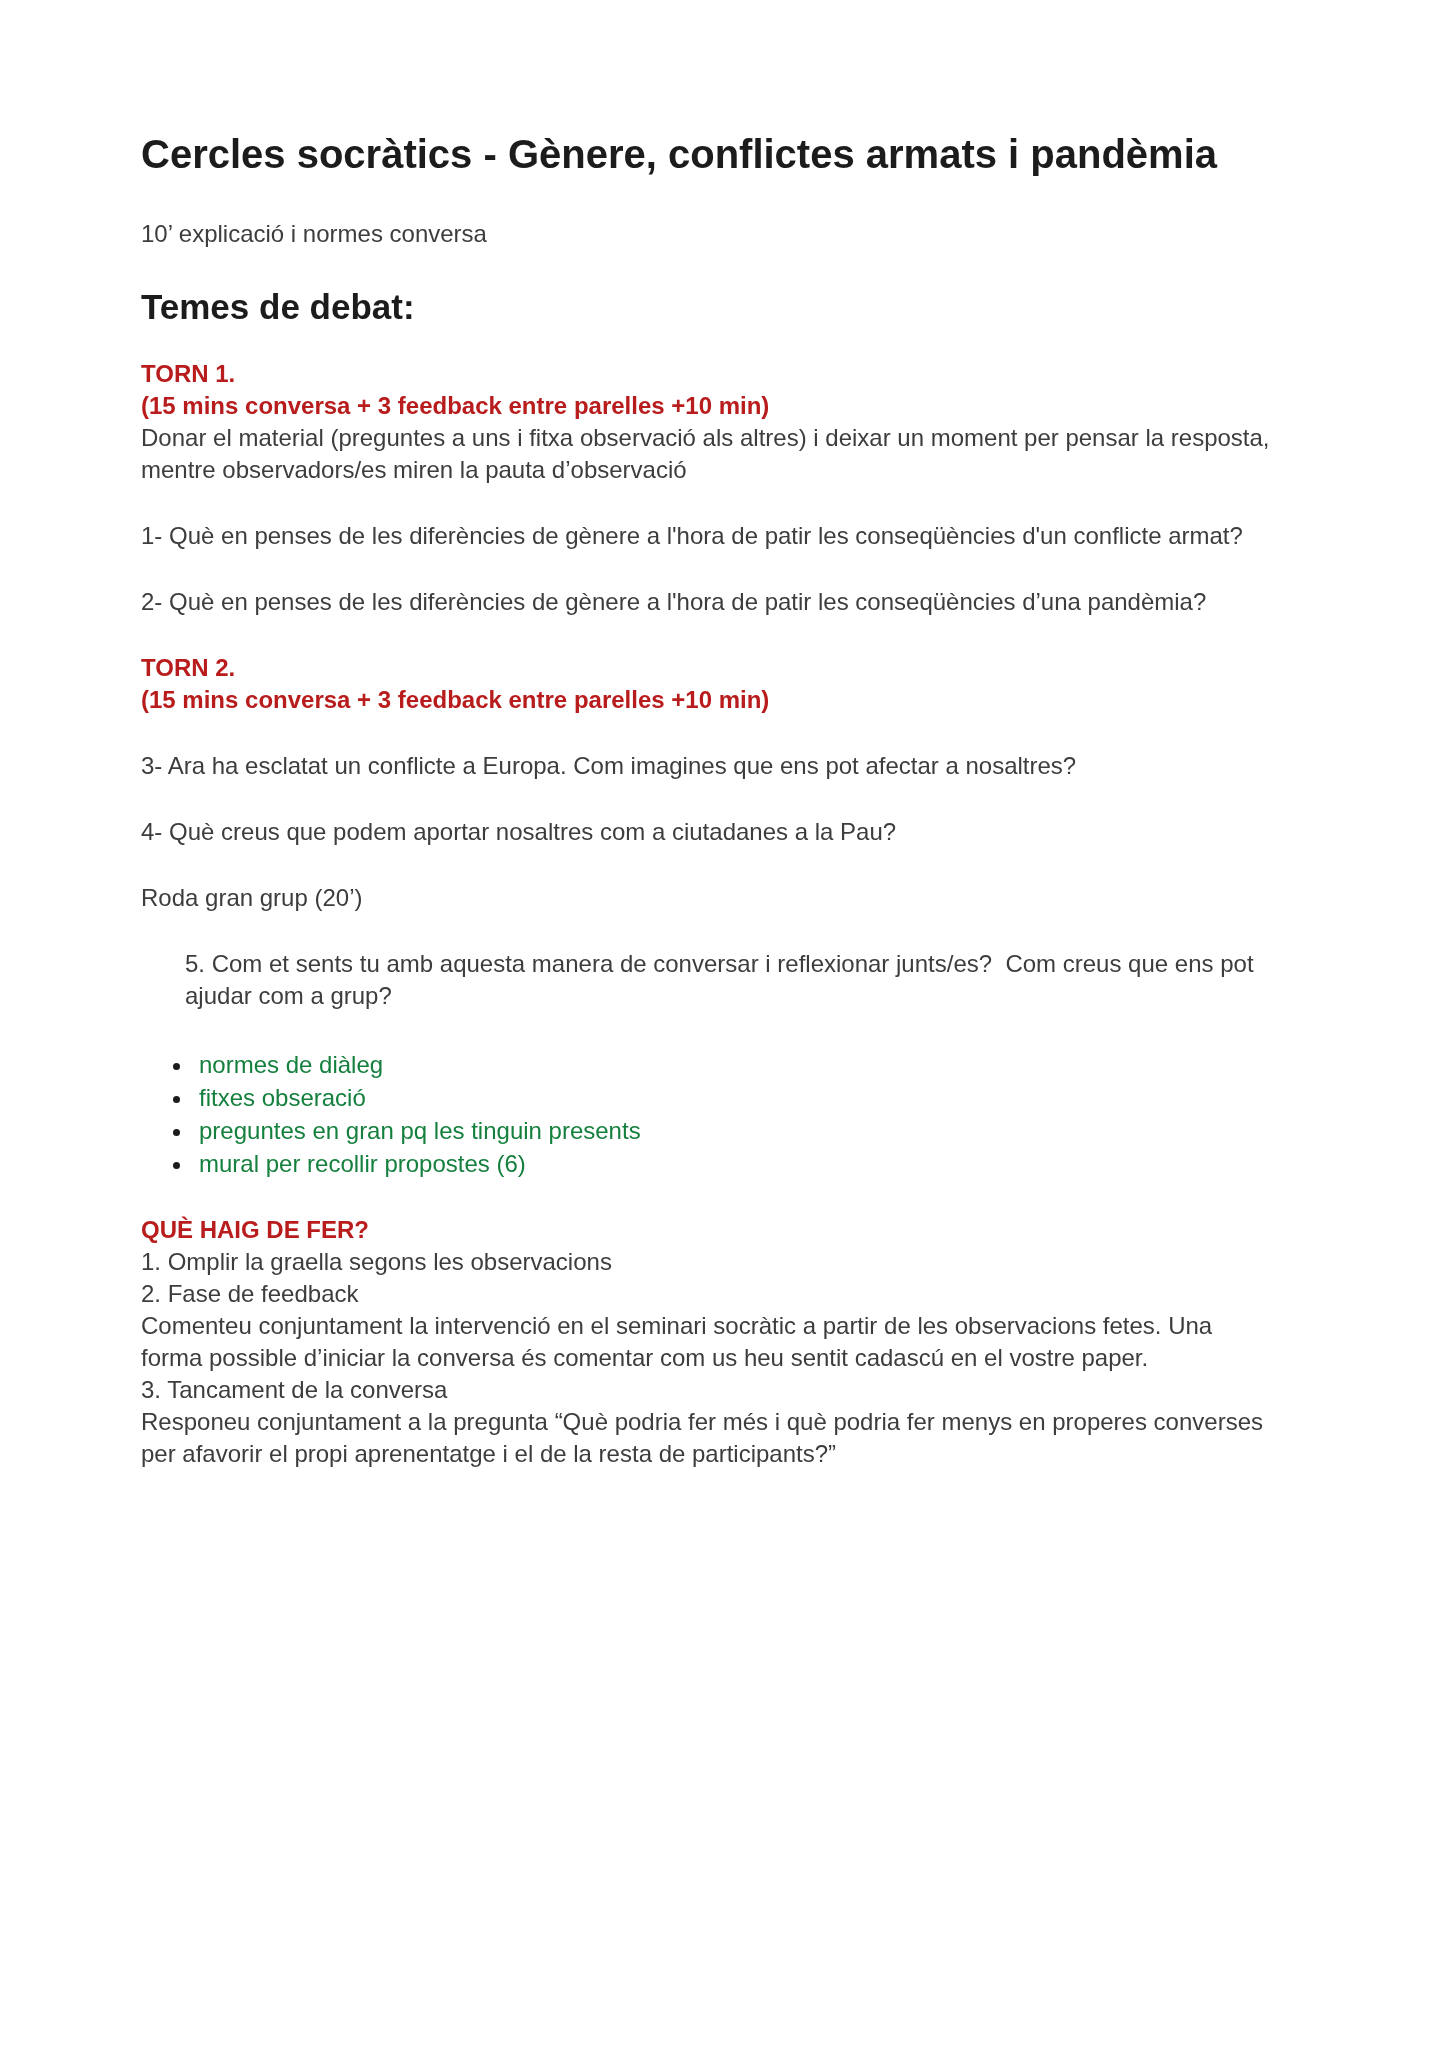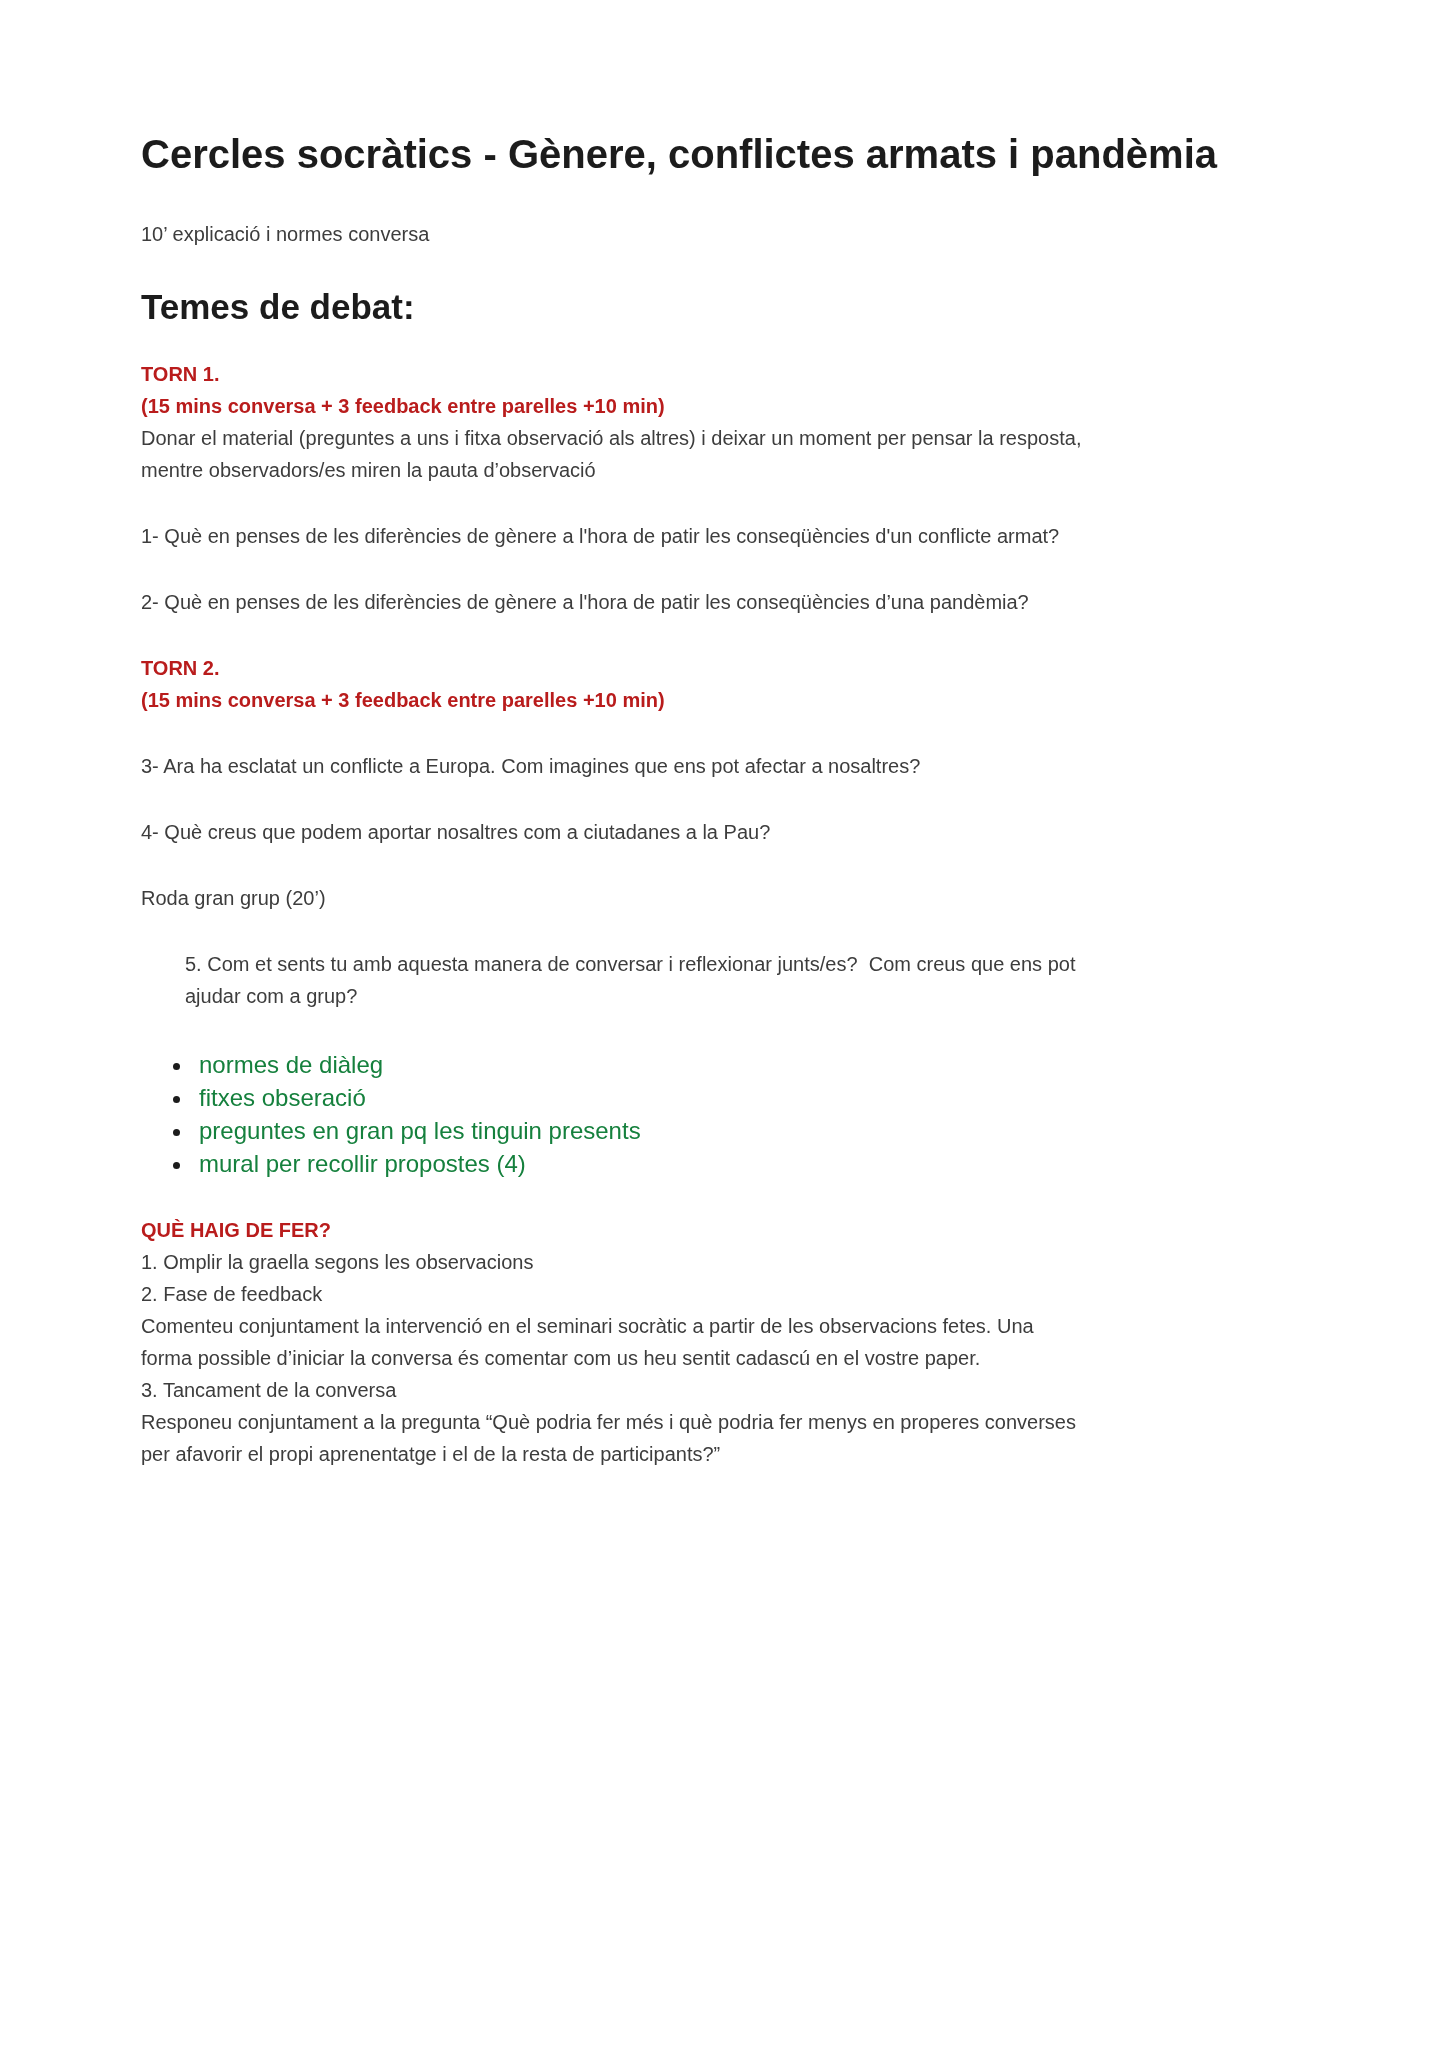"10’ explicació i normes conversa" .line, .para { font-size: 20px -> 24px }
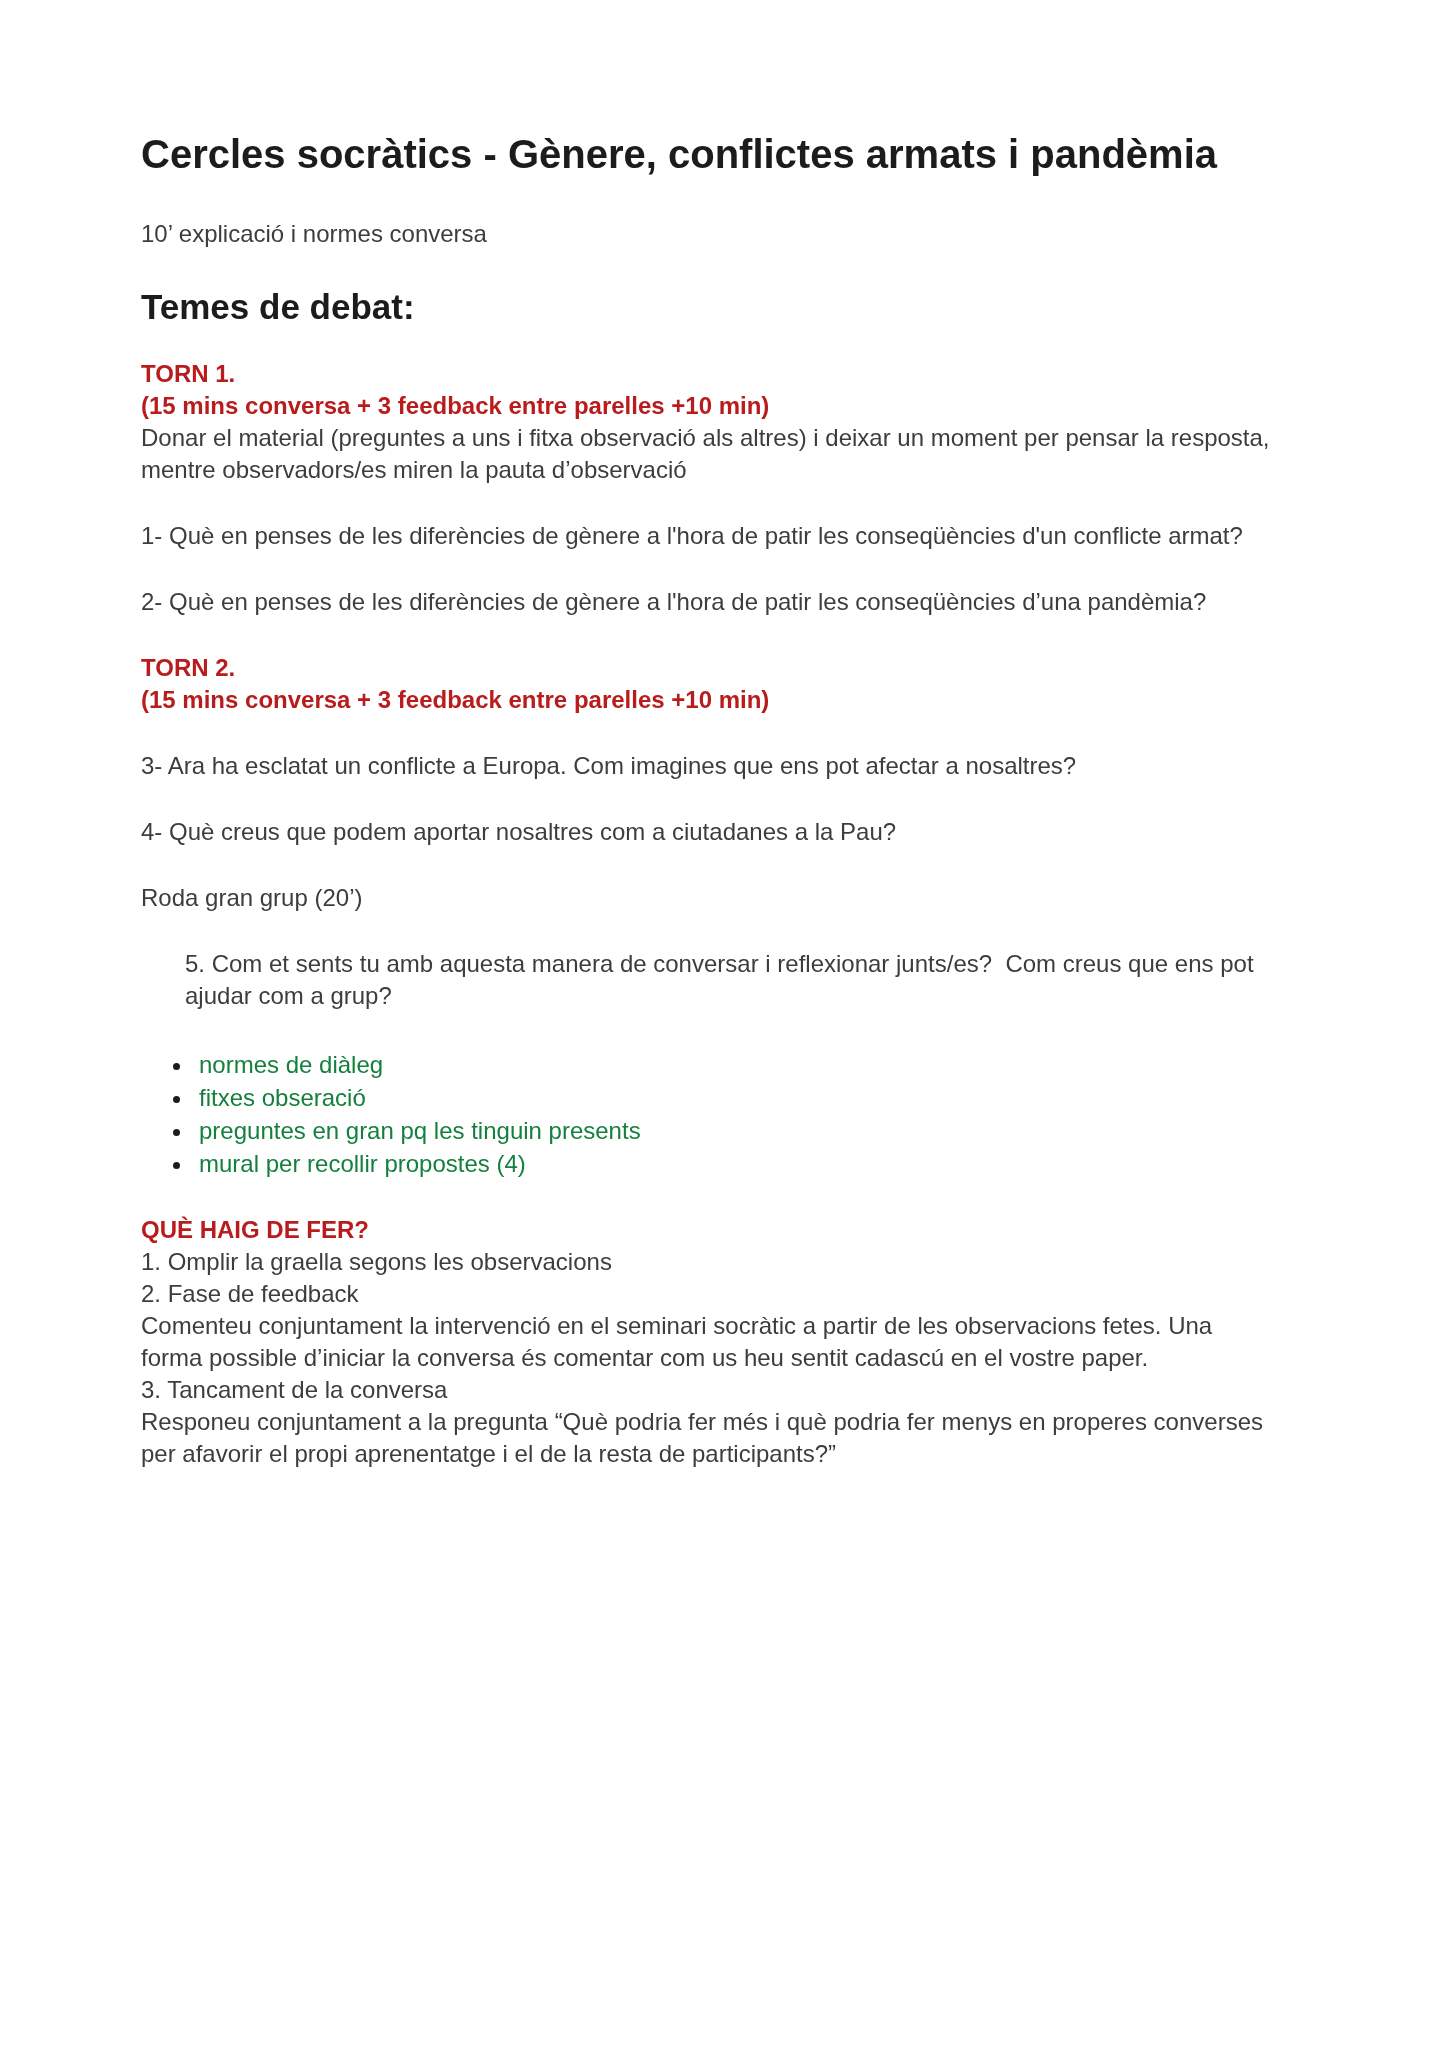"mural per recollir propostes (4)" li { text: 4 -> 6 }
